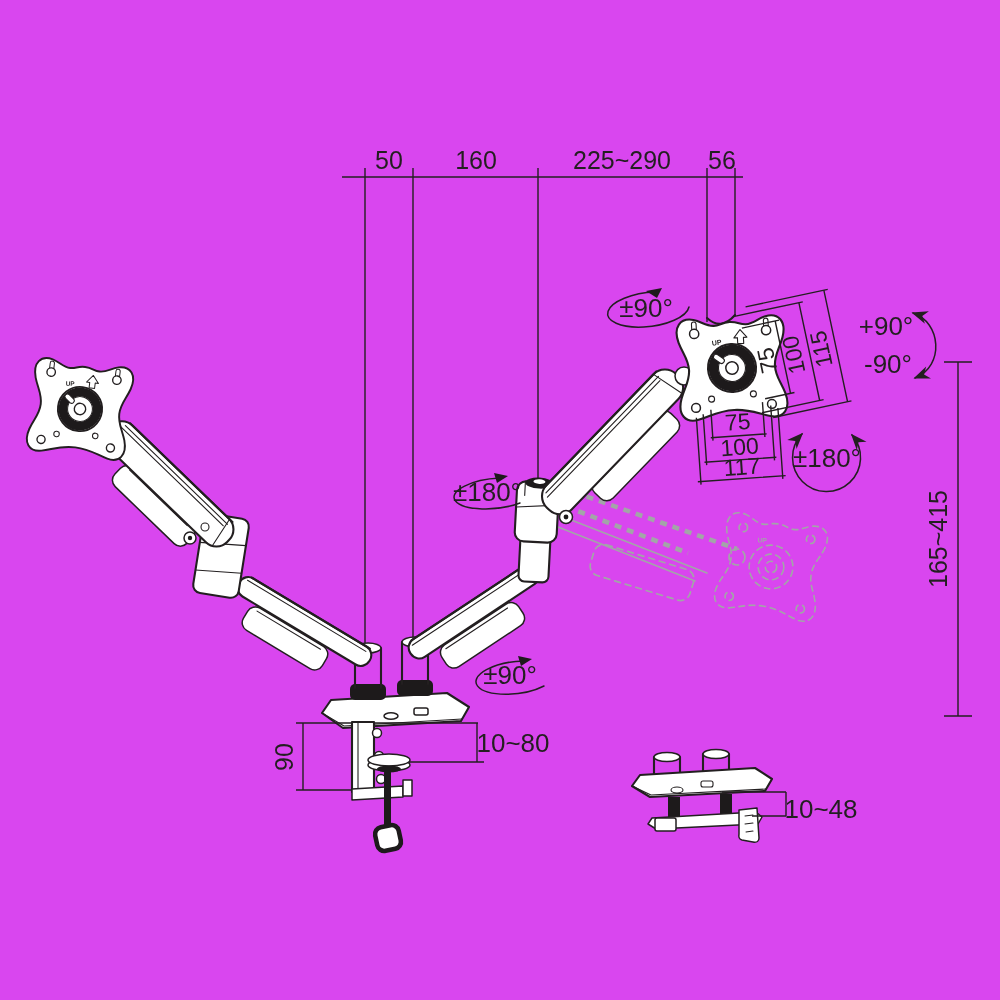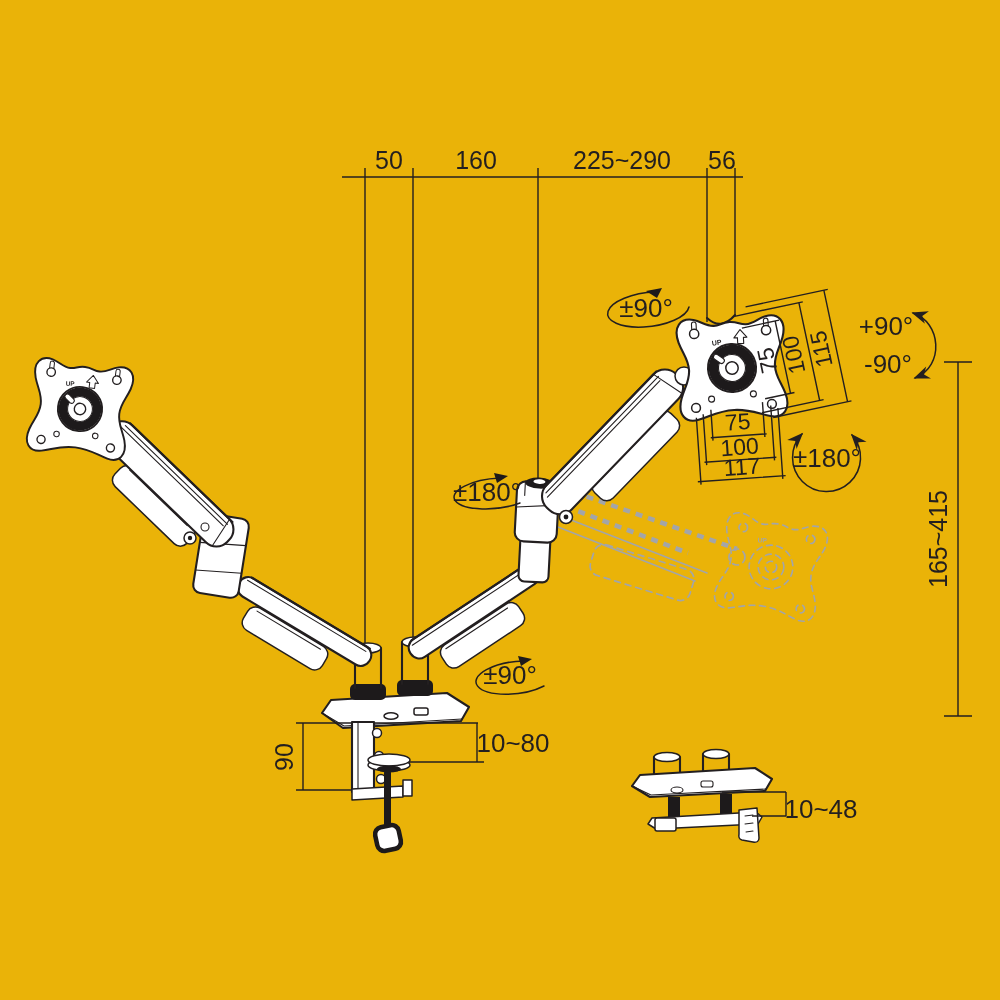"50" .page { background: #eab308 -> #d946ef }
